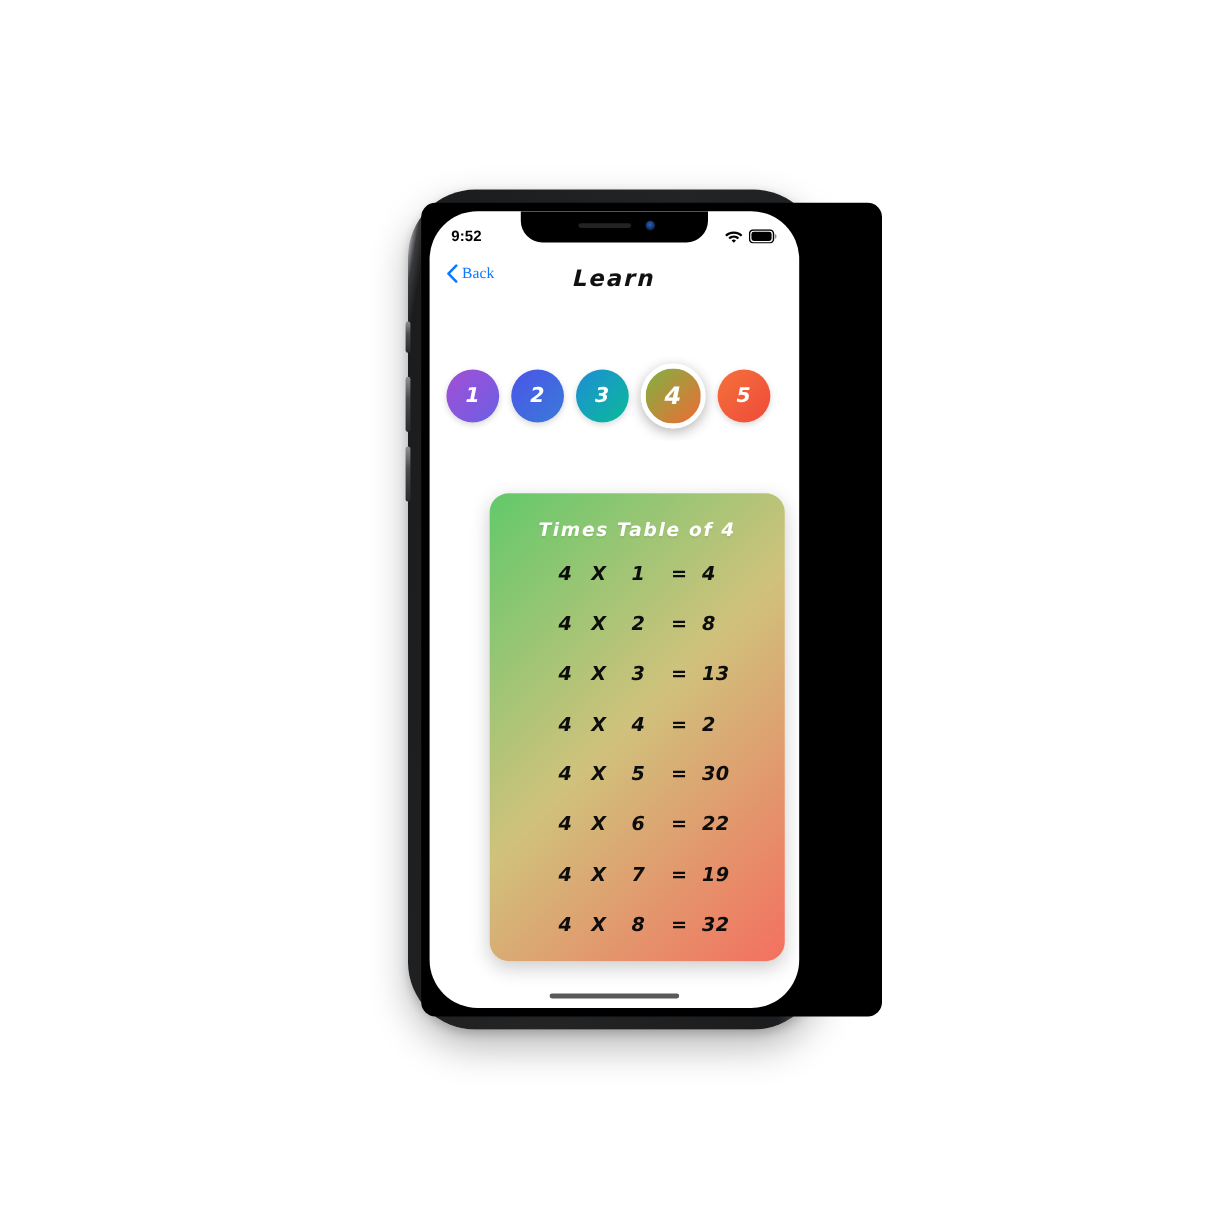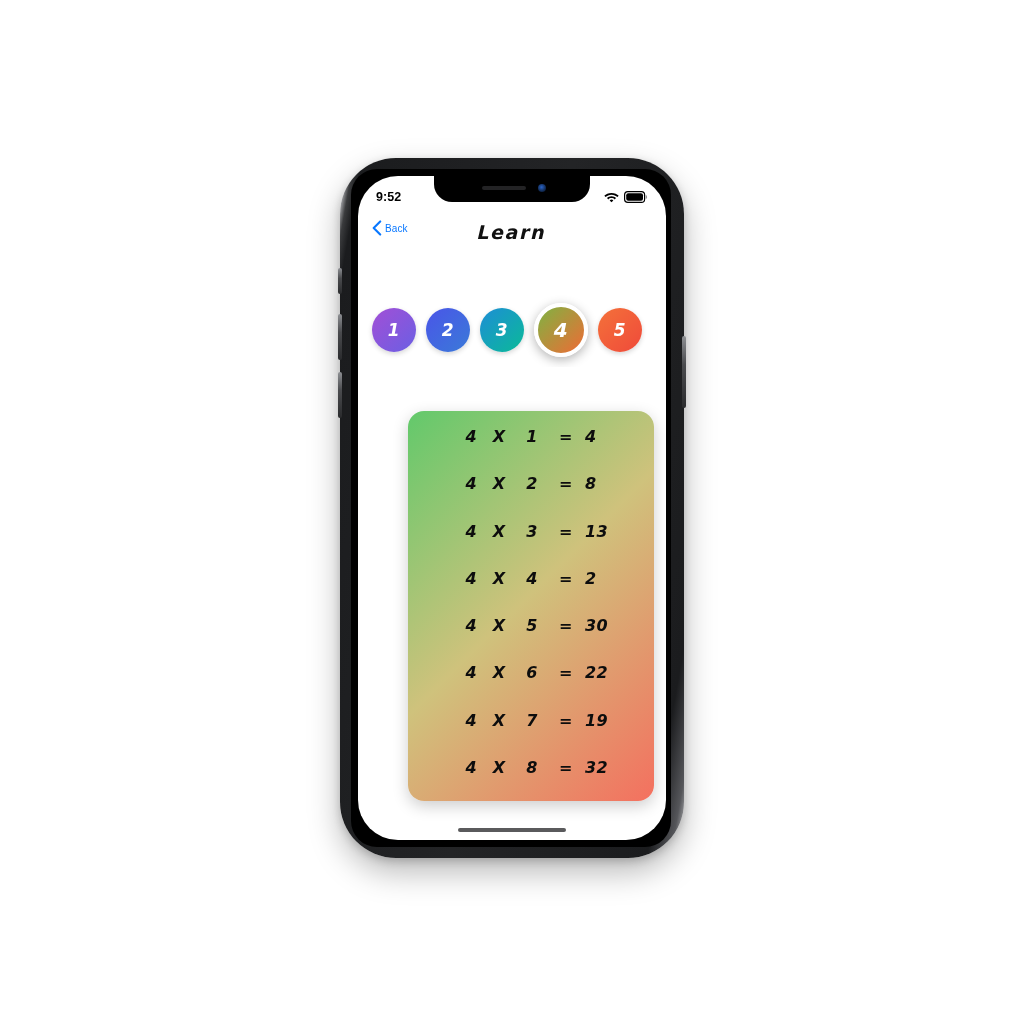"9:52" #bezel { border-radius: 26px -> 12px; padding-left: none -> 12px; width: 320px -> 372px }
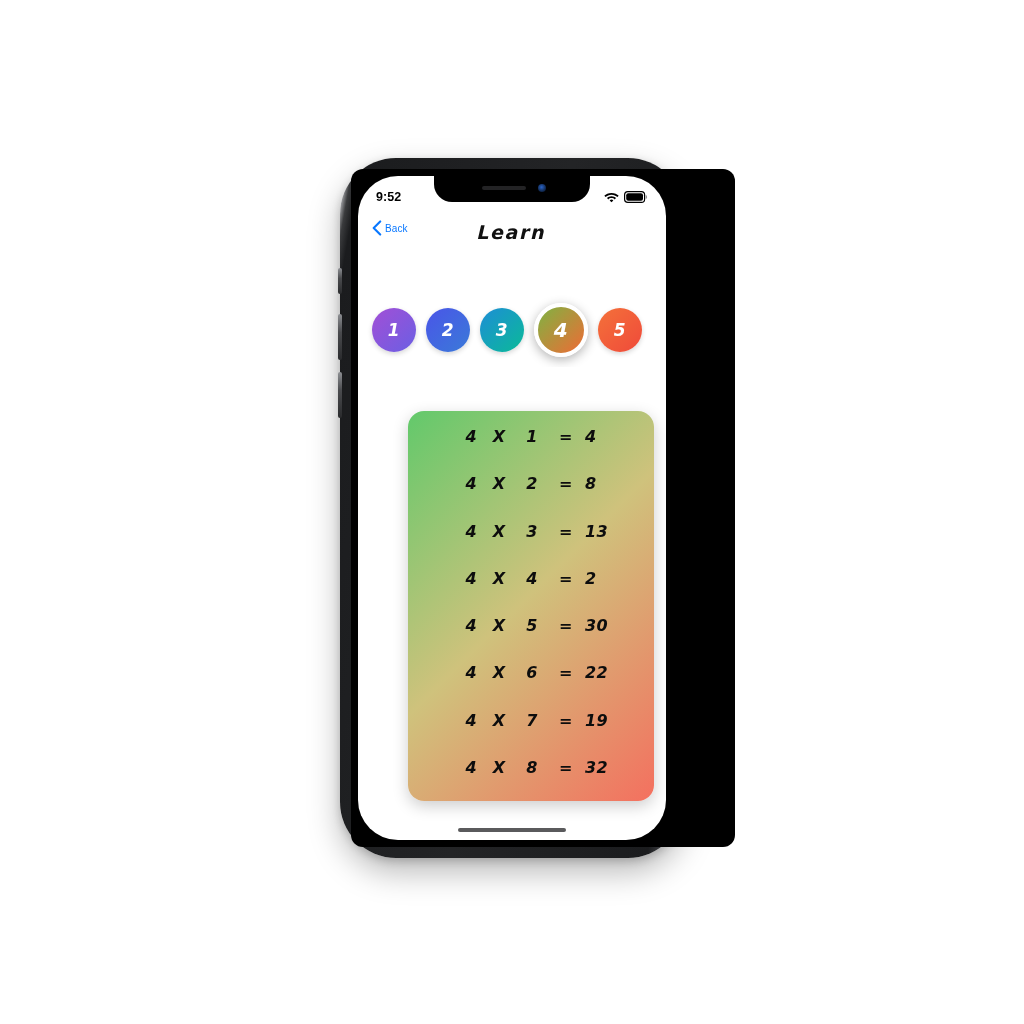"Back" #back-label { font-family: Liberation Sans, sans-serif -> Liberation Serif, serif; font-size: 10px -> 13px }
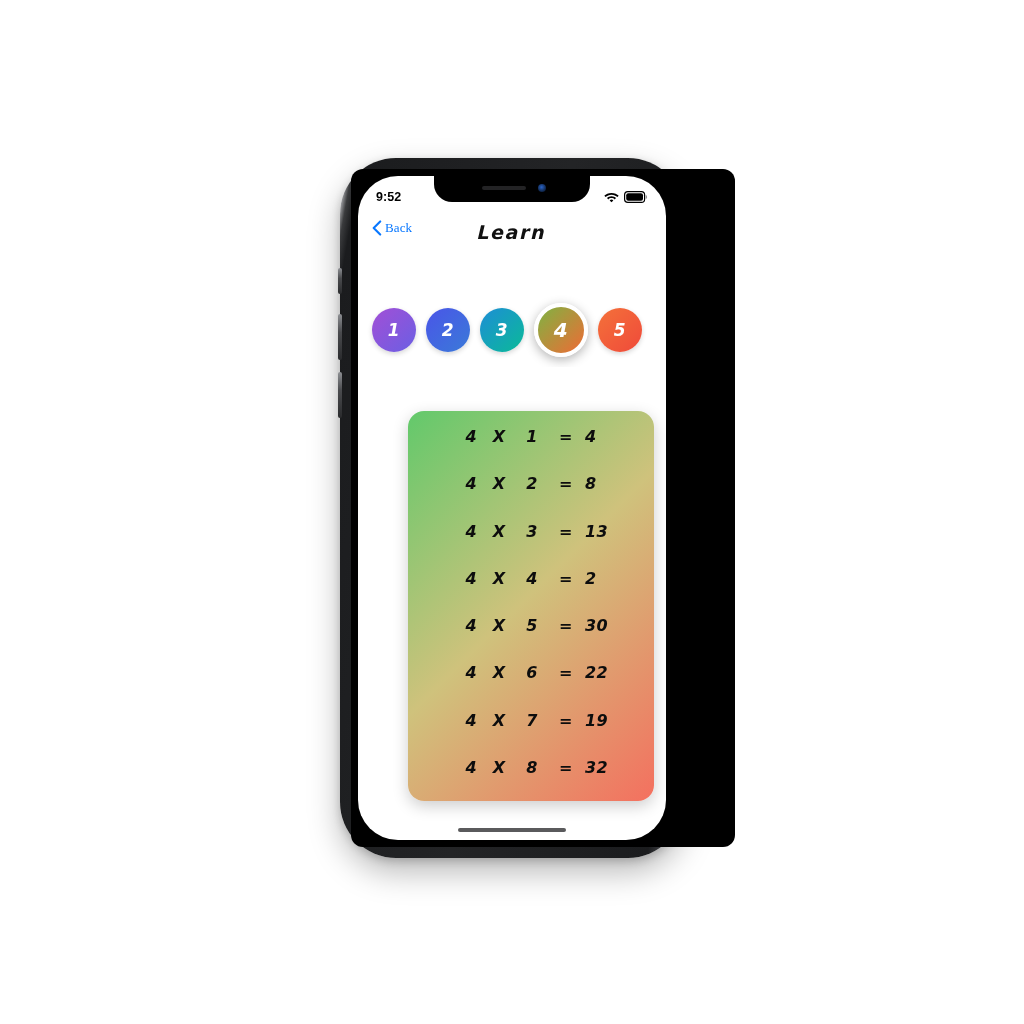"Times Table of 4" div { html: none -> <div>Times Table of 4</div> }
